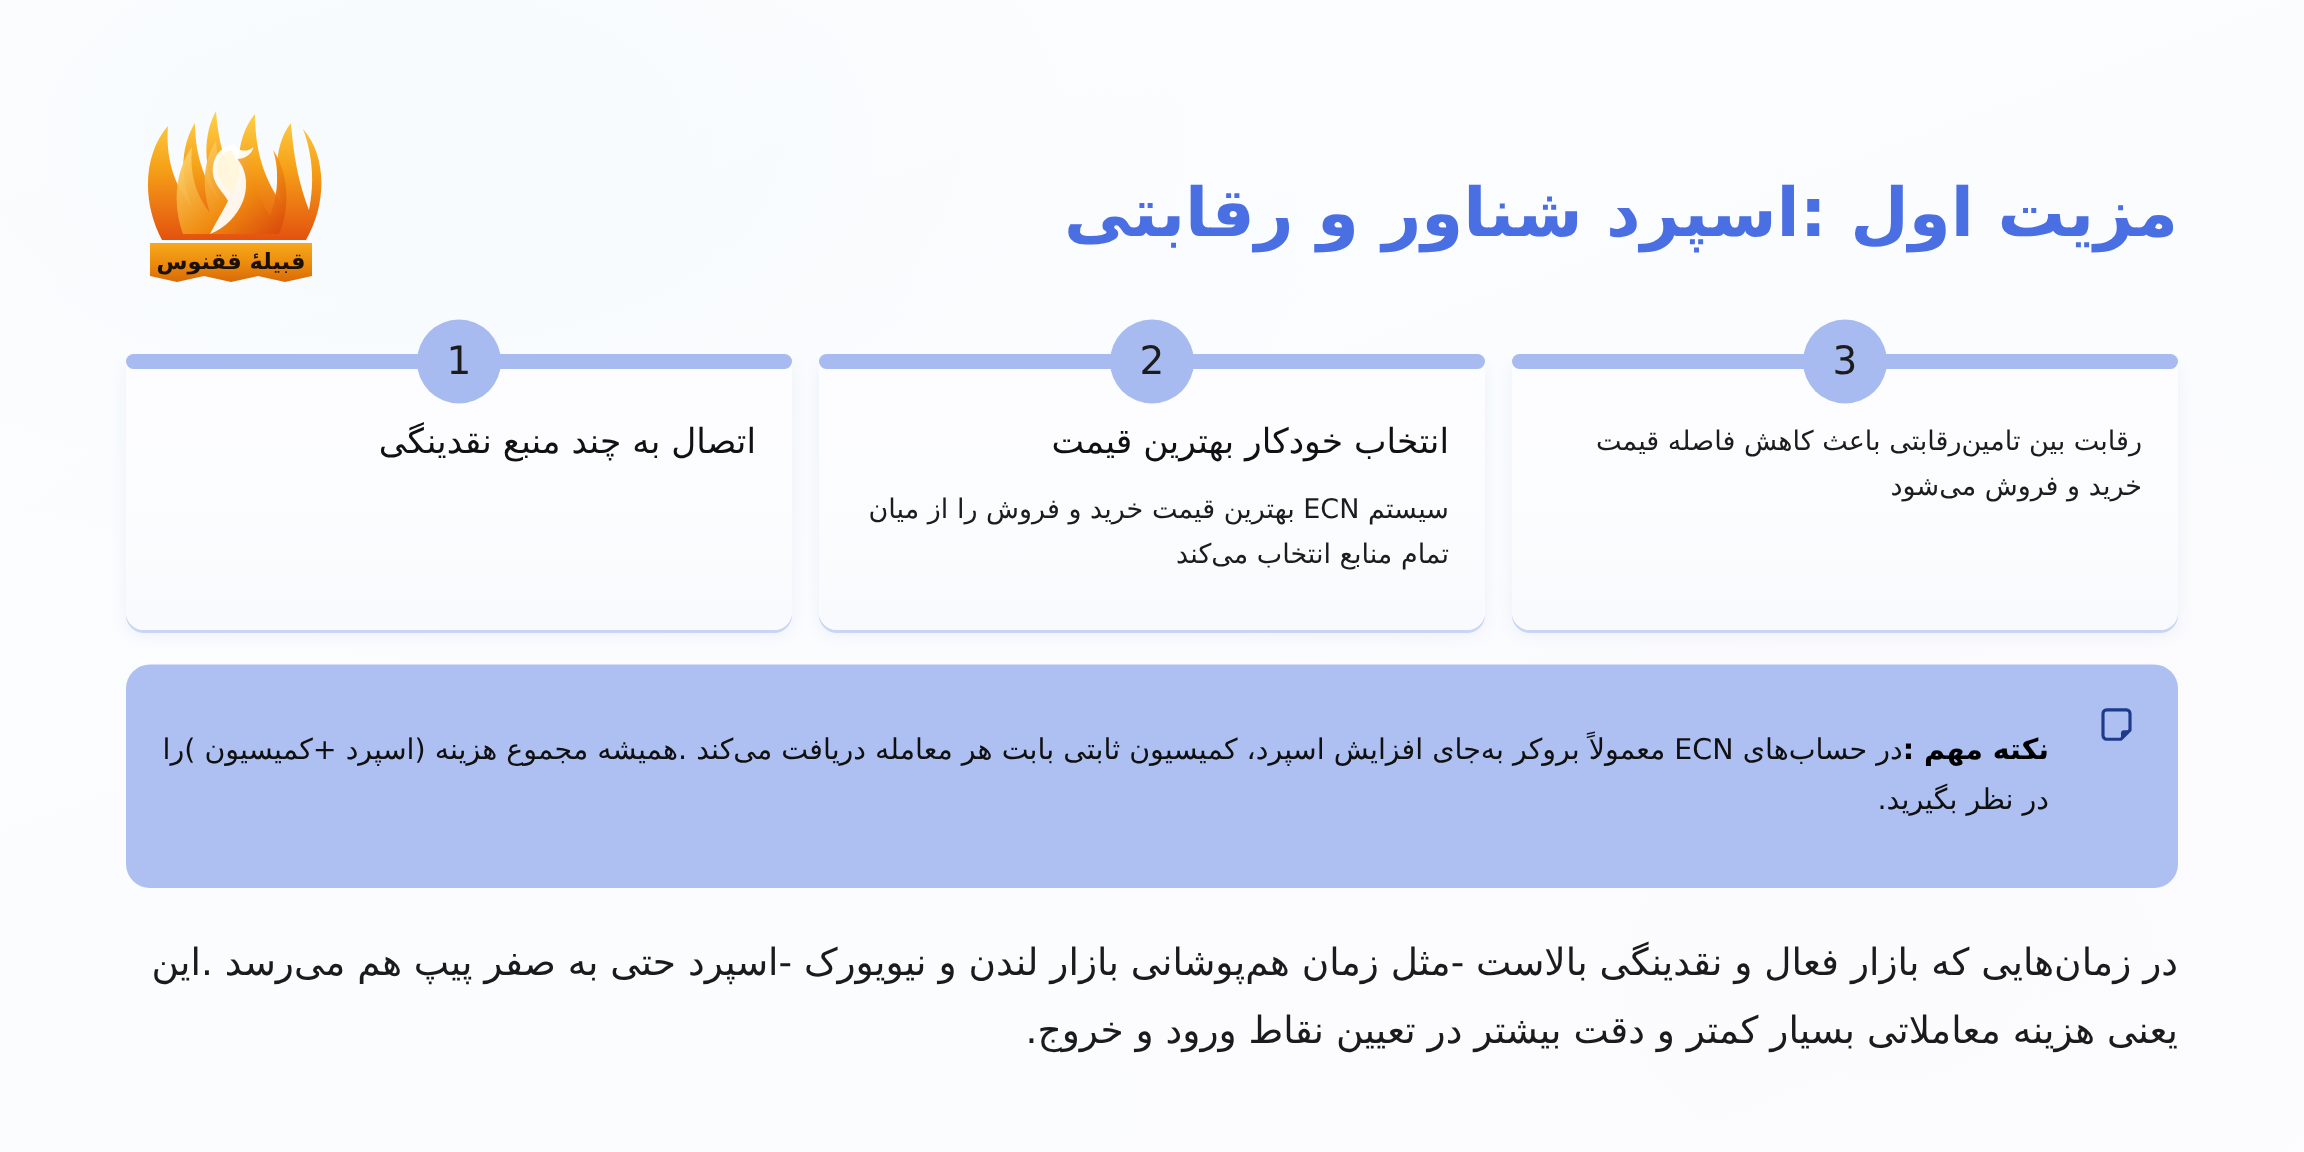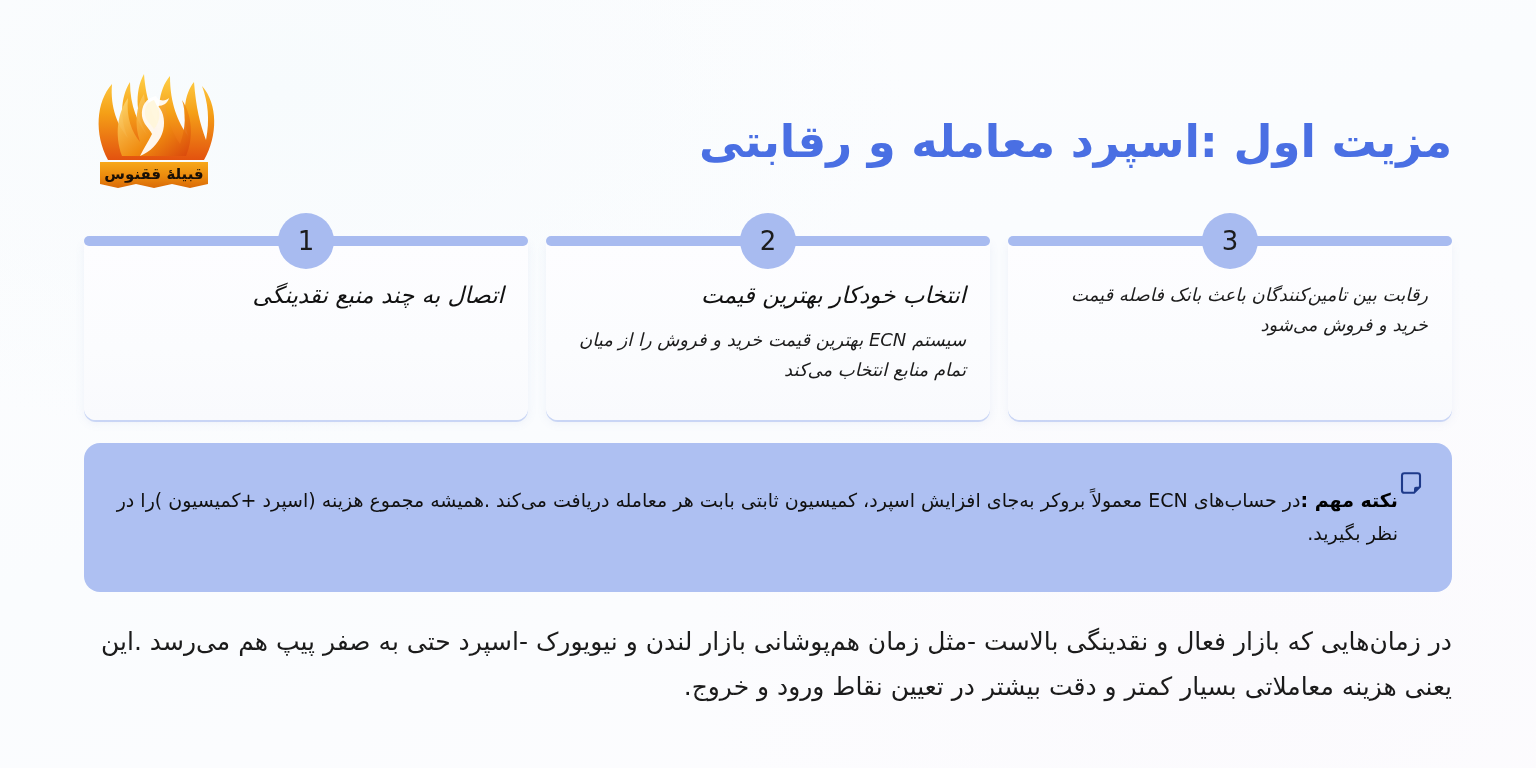"مزیت اول :اسپرد معامله و" h1.slide-title { text: معامله -> شناور }
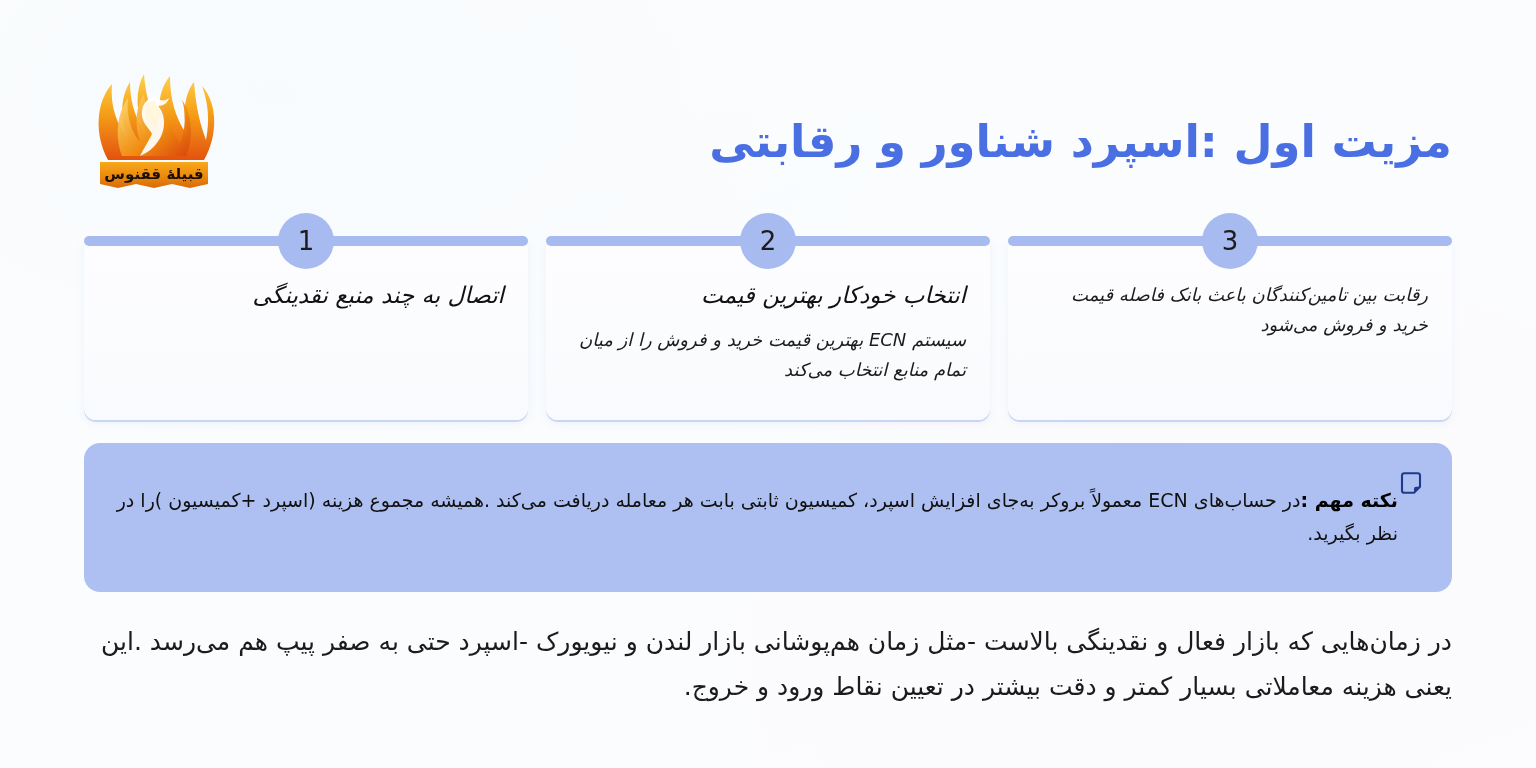"اتصال به چند منبع نقدینگی" .card { font-style: italic -> none }
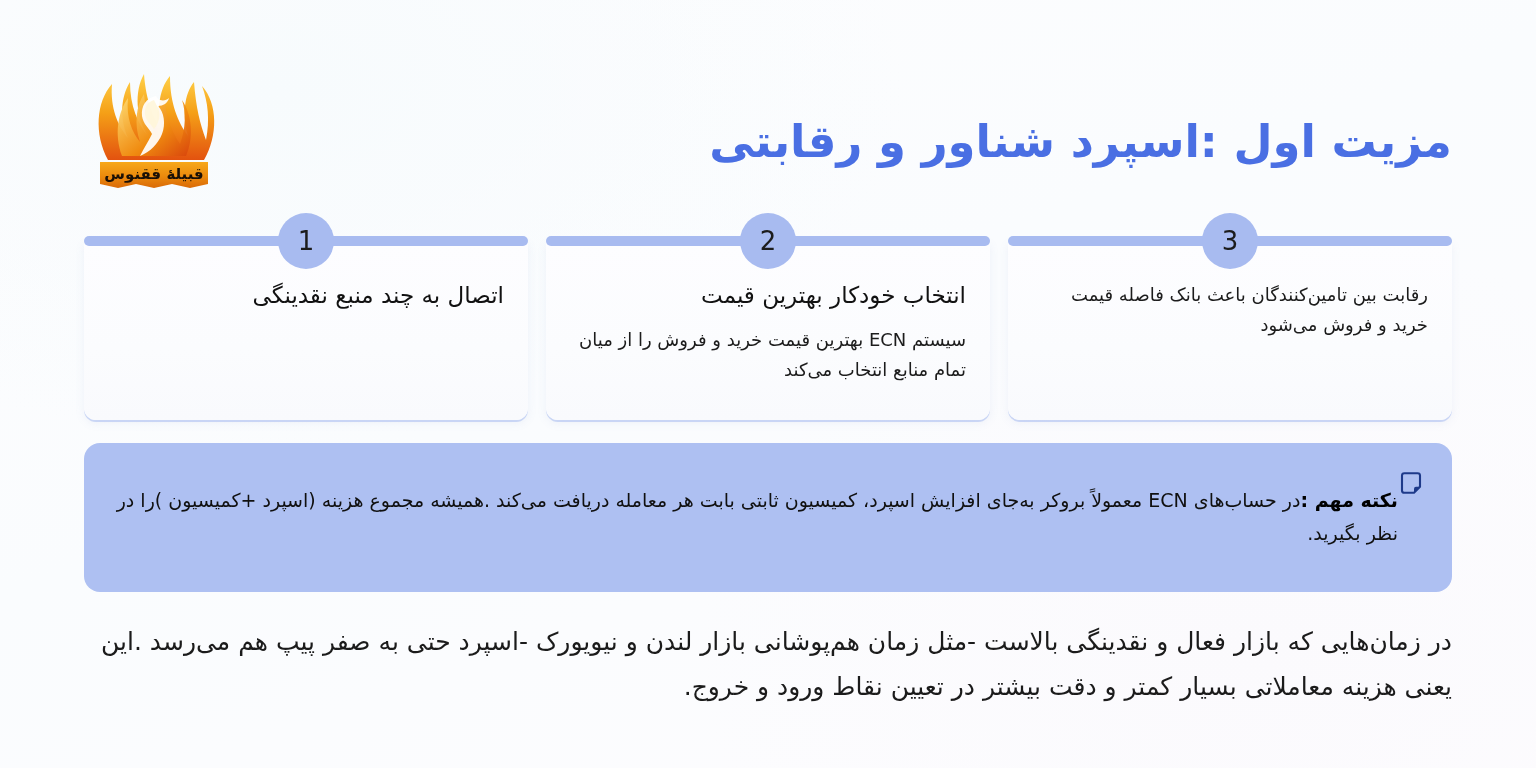"رقابت بین تامین‌کنندگان باعث بانک" div.card-body { text: کنندگان باعث بانک -> رقابتی باعث کاهش }
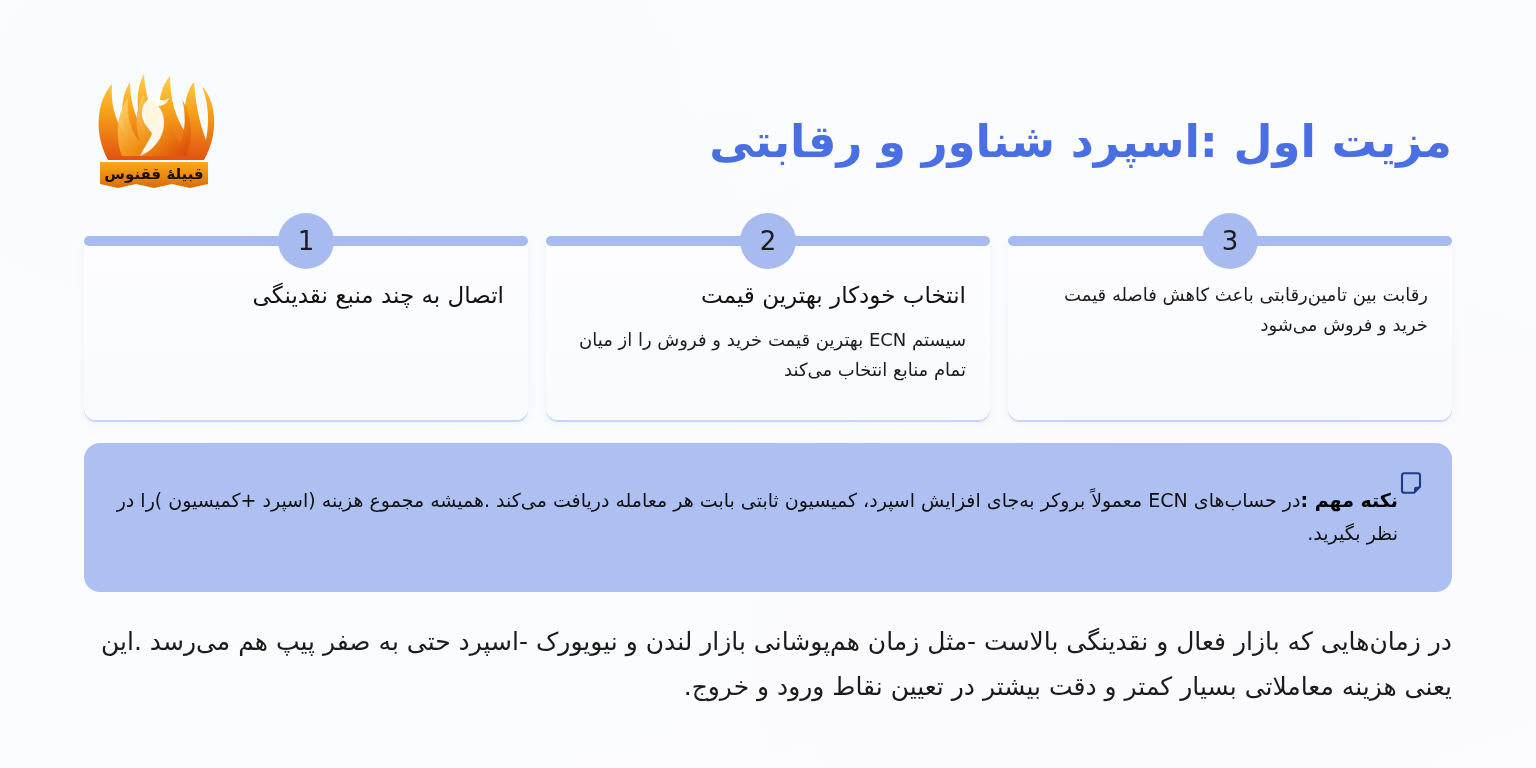"نکته مهم :در حساب‌های ECN" .note-box { gap: 0 -> 32px }
